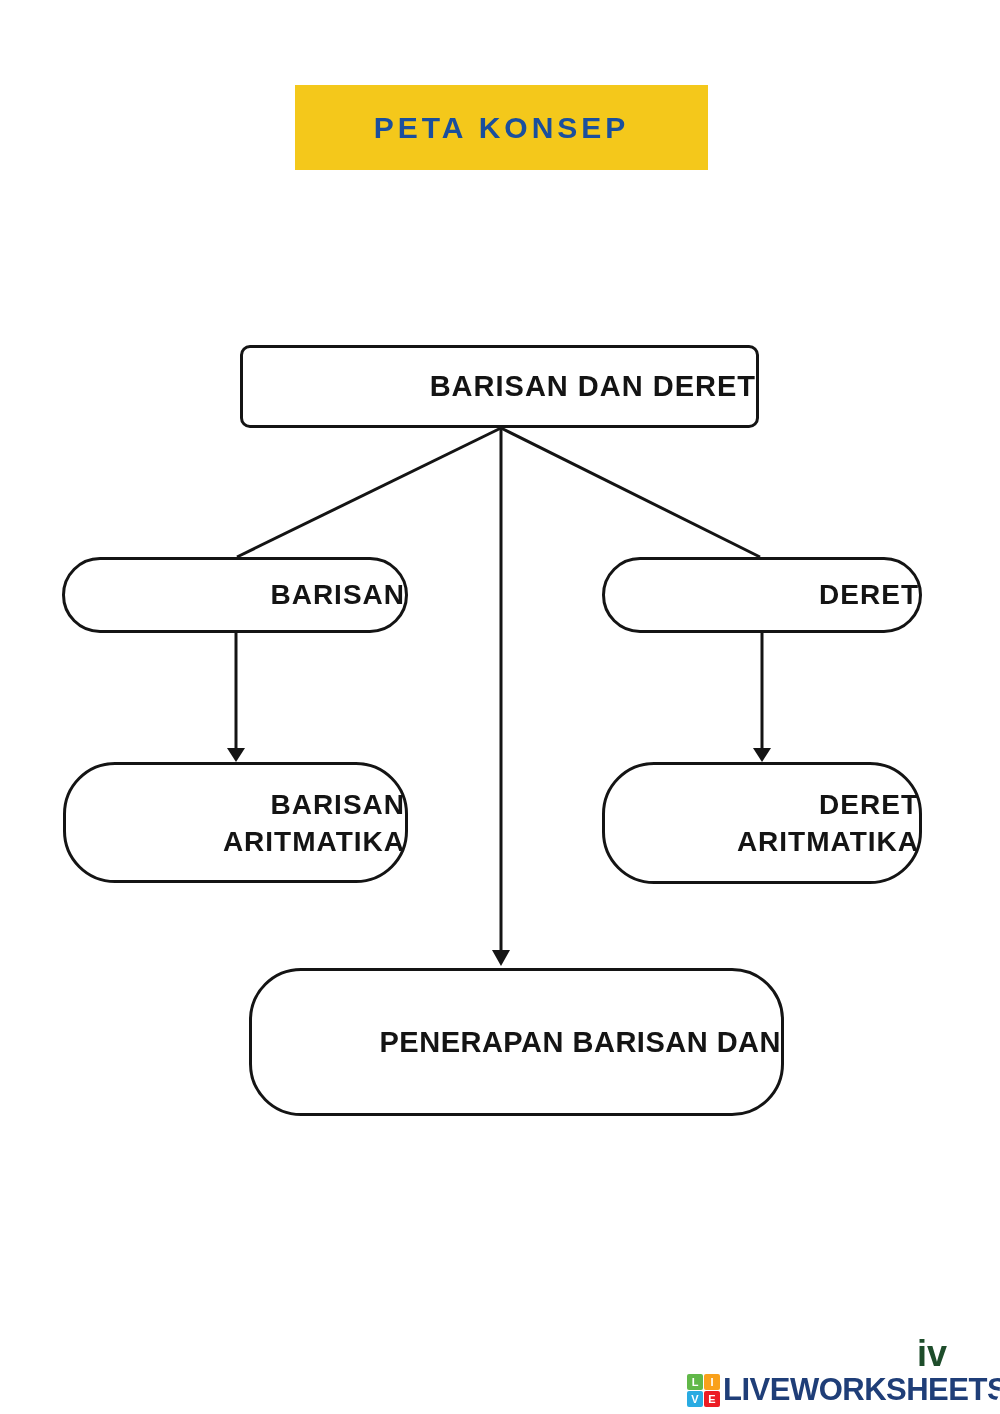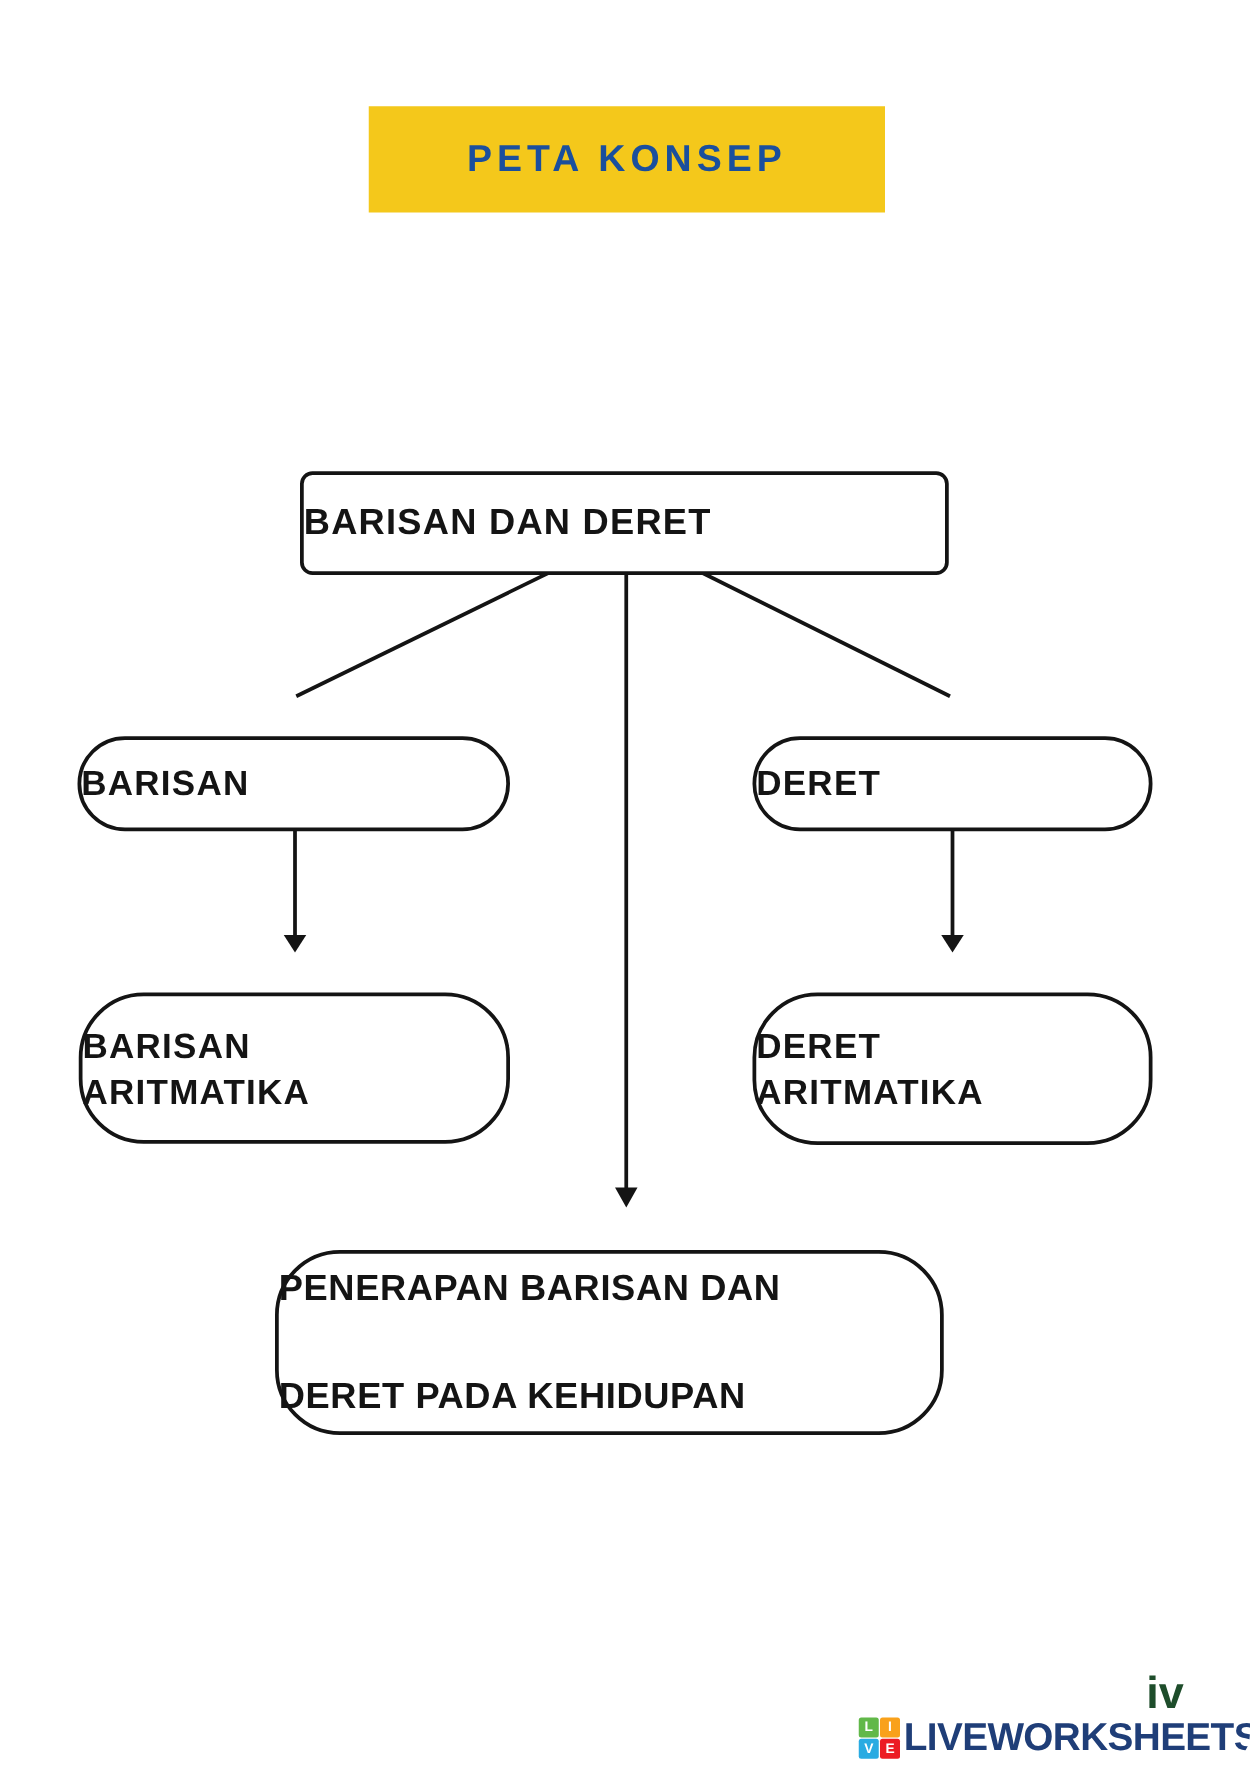"BARISAN DAN DERET" .node { align-items: flex-start -> flex-end; margin-top: 32px -> none }
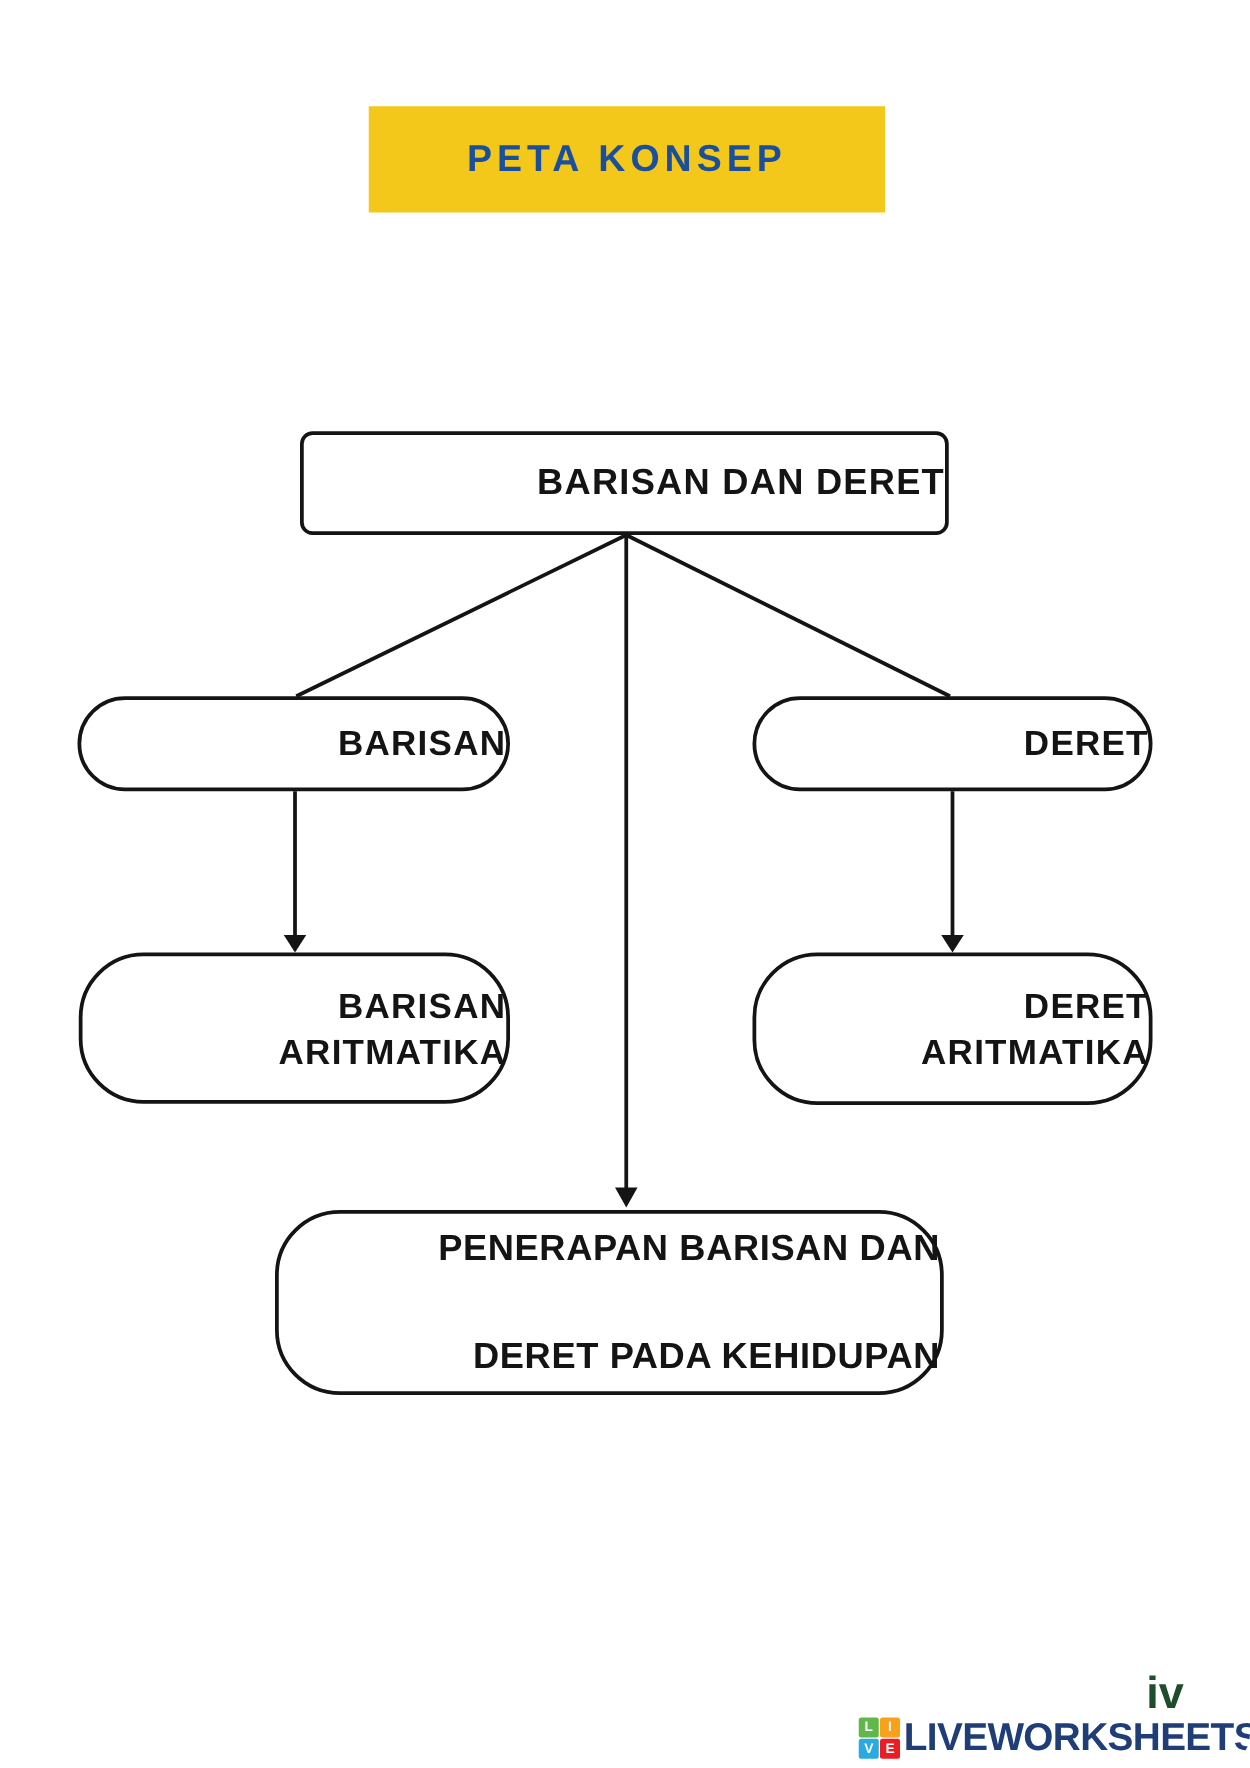"PENERAPAN BARISAN DAN" .pill-penerapan { left: 220px -> 249px }
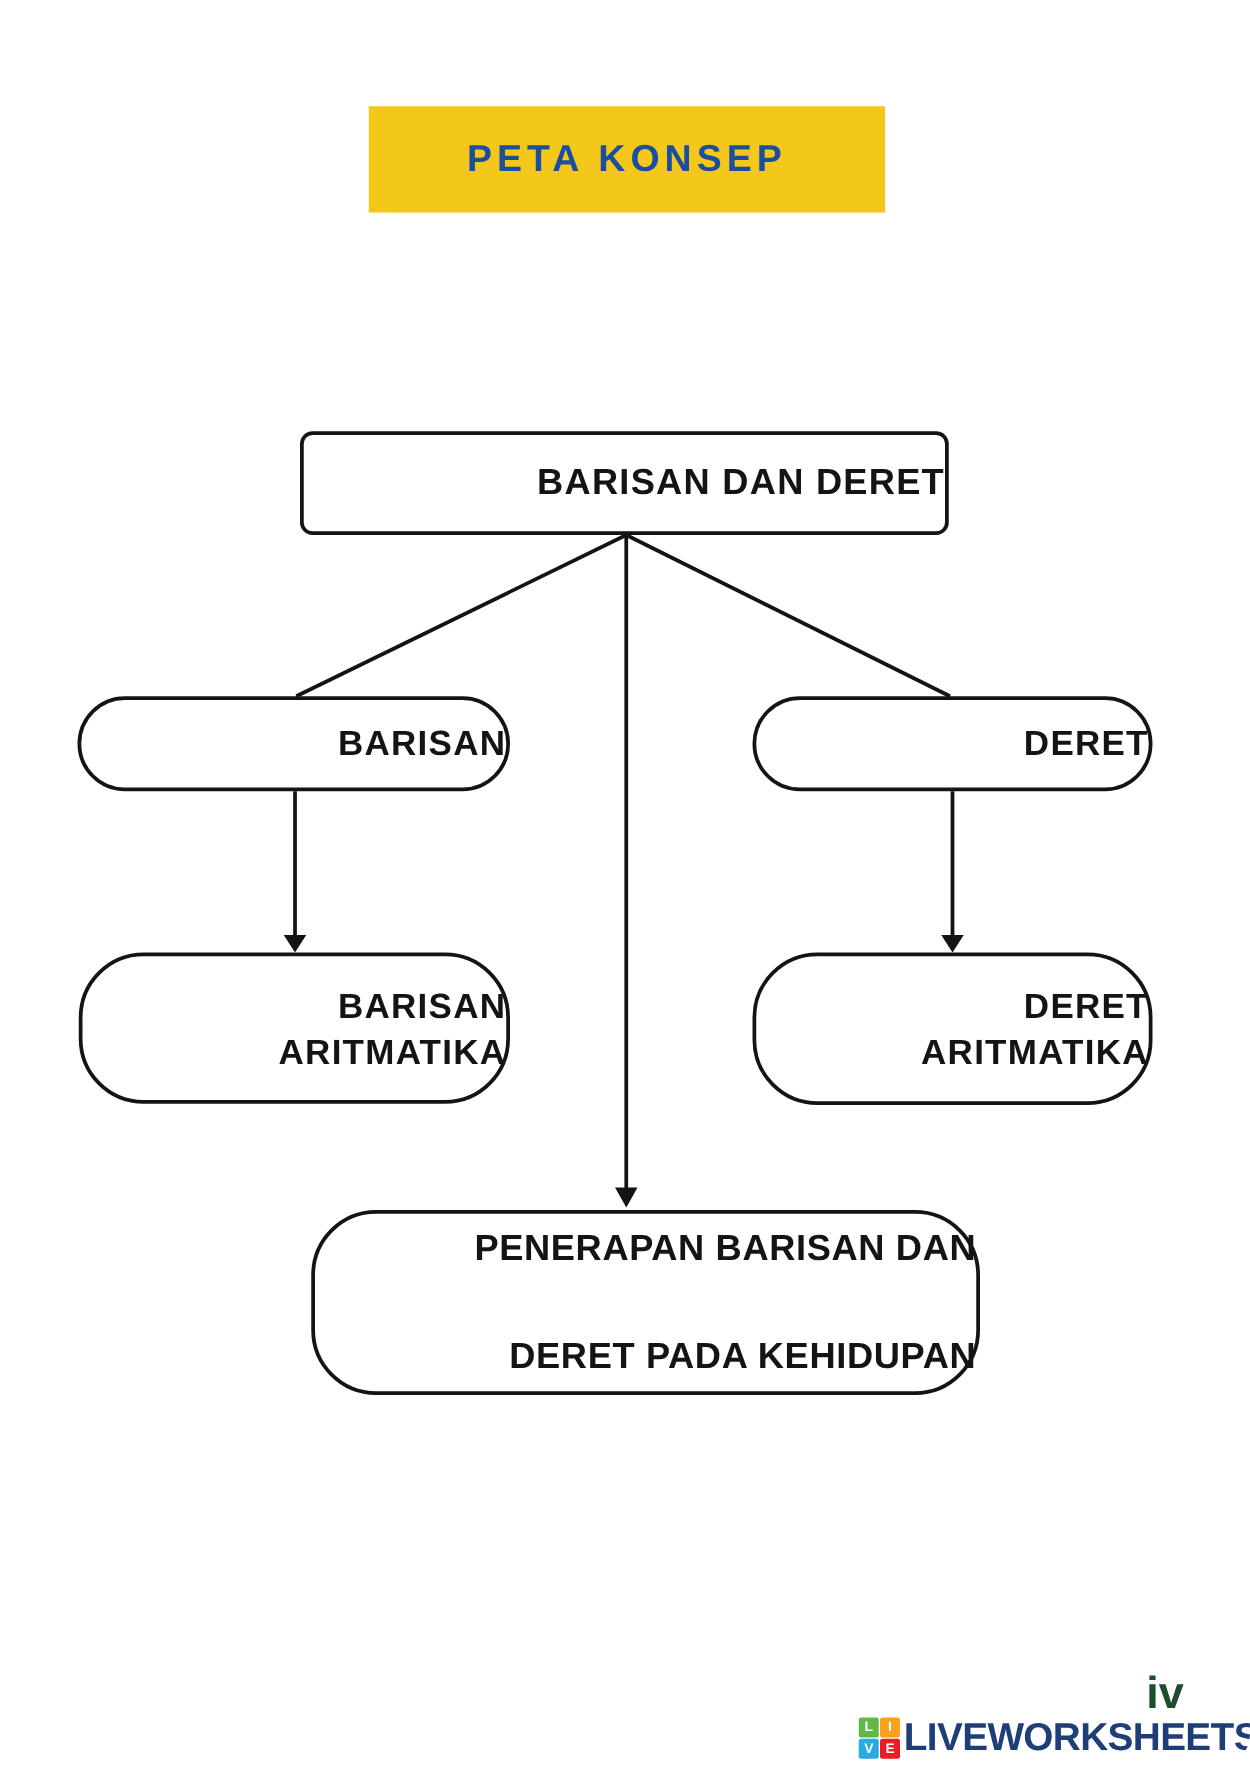"DERET PADA KEHIDUPAN" span { html: <span>DERET PADA KEHIDUPAN</span> -> none }
